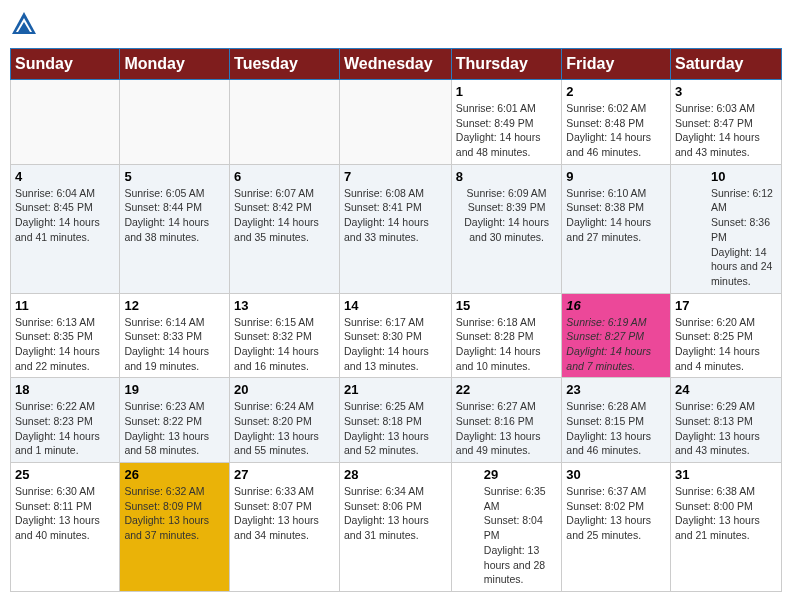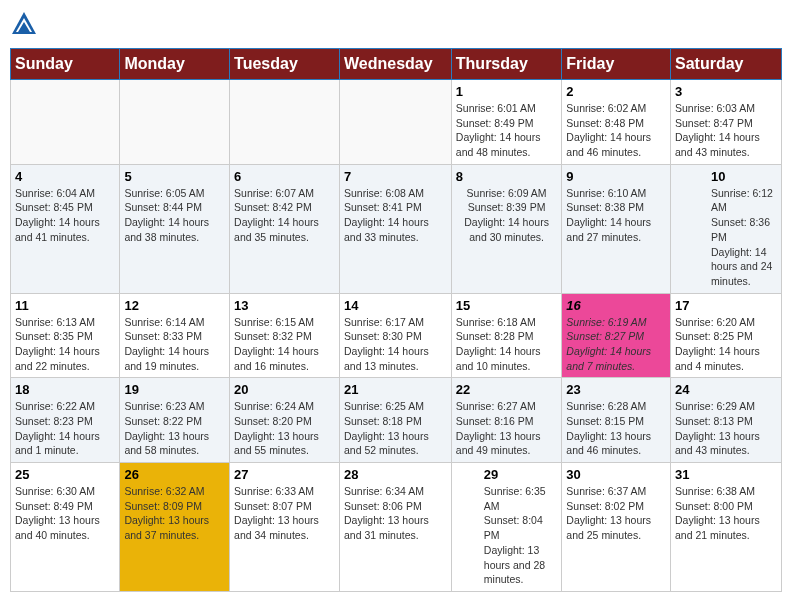"Sunrise: 6:30 AM" div.day-info { text: 8:49 -> 8:11 }
